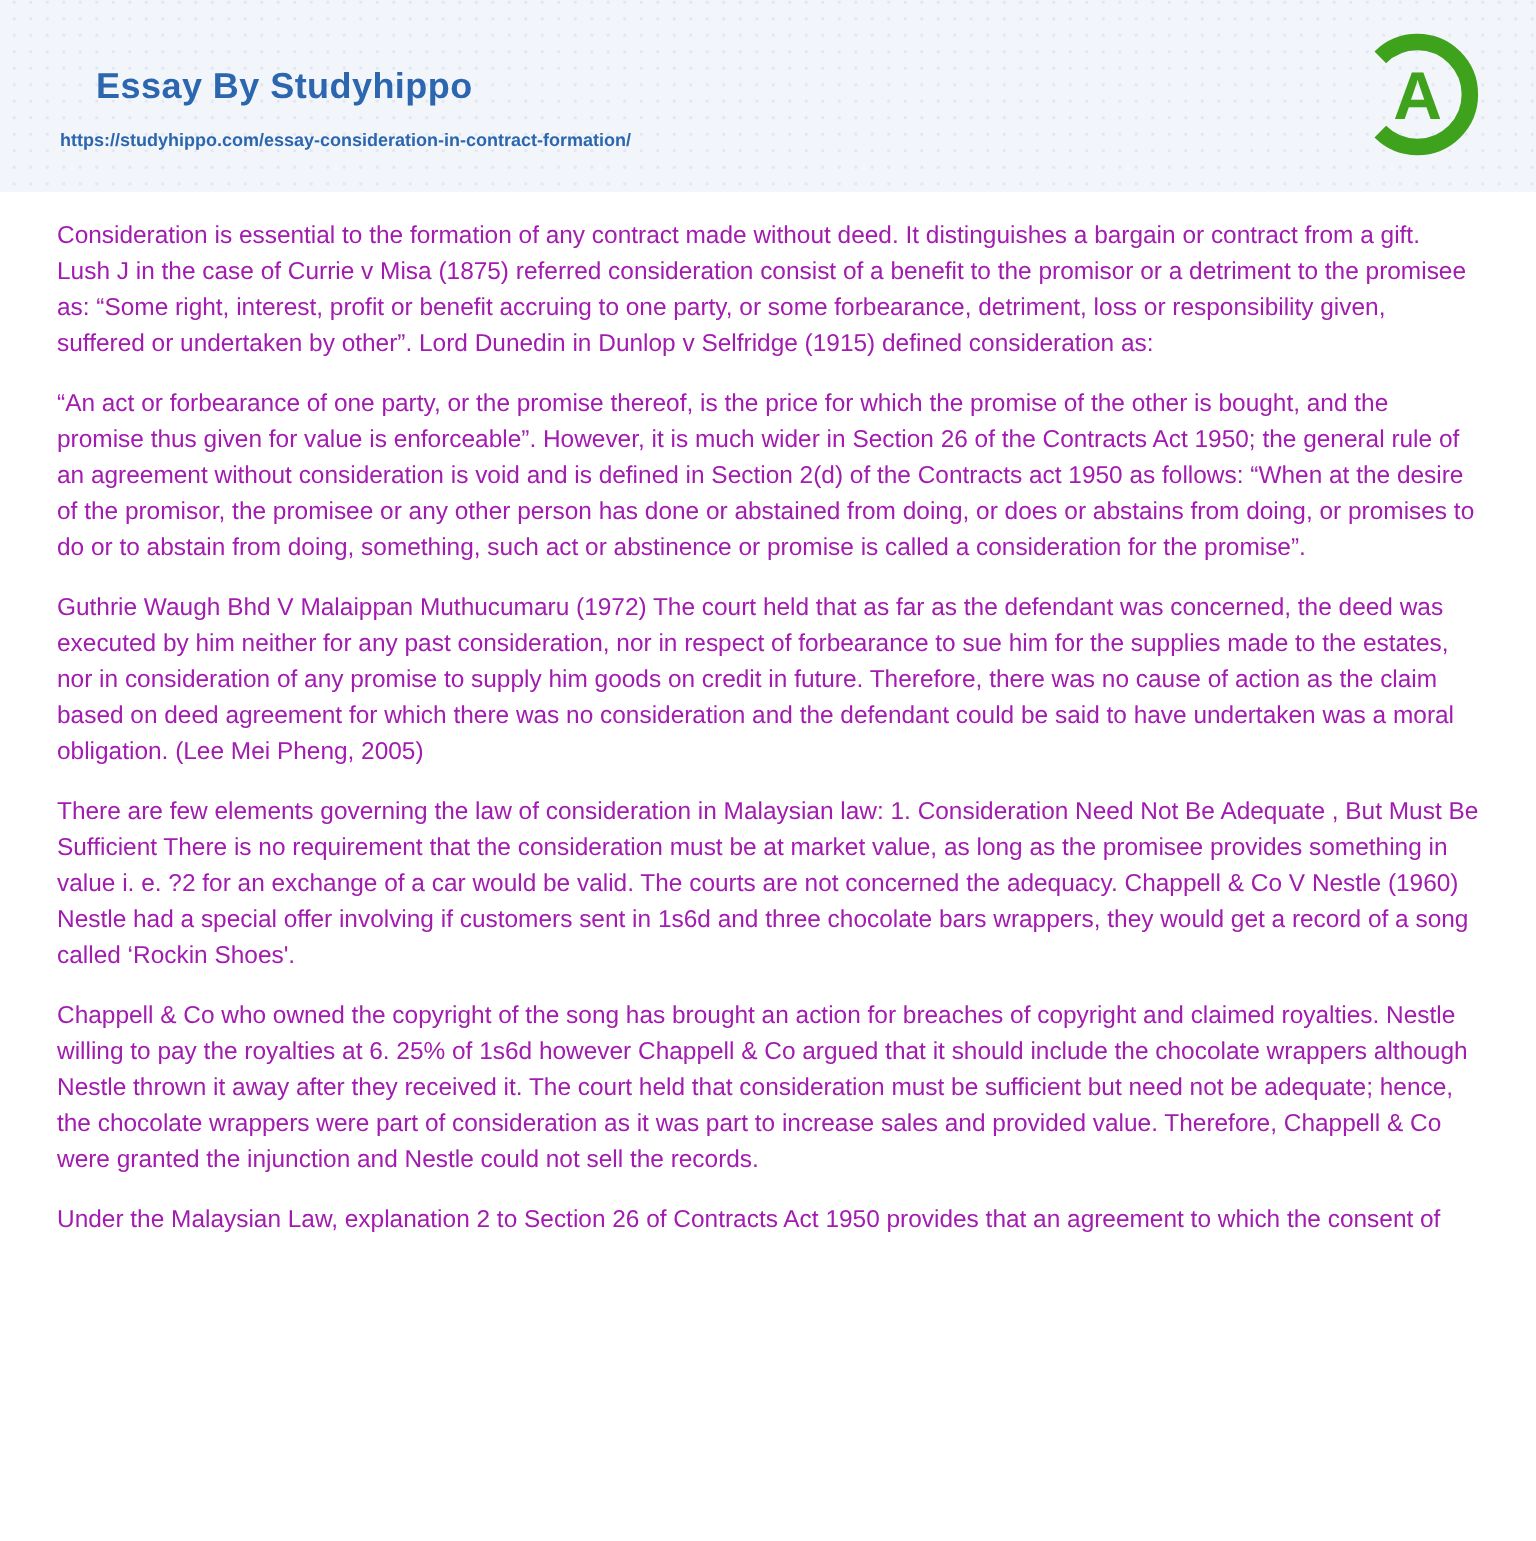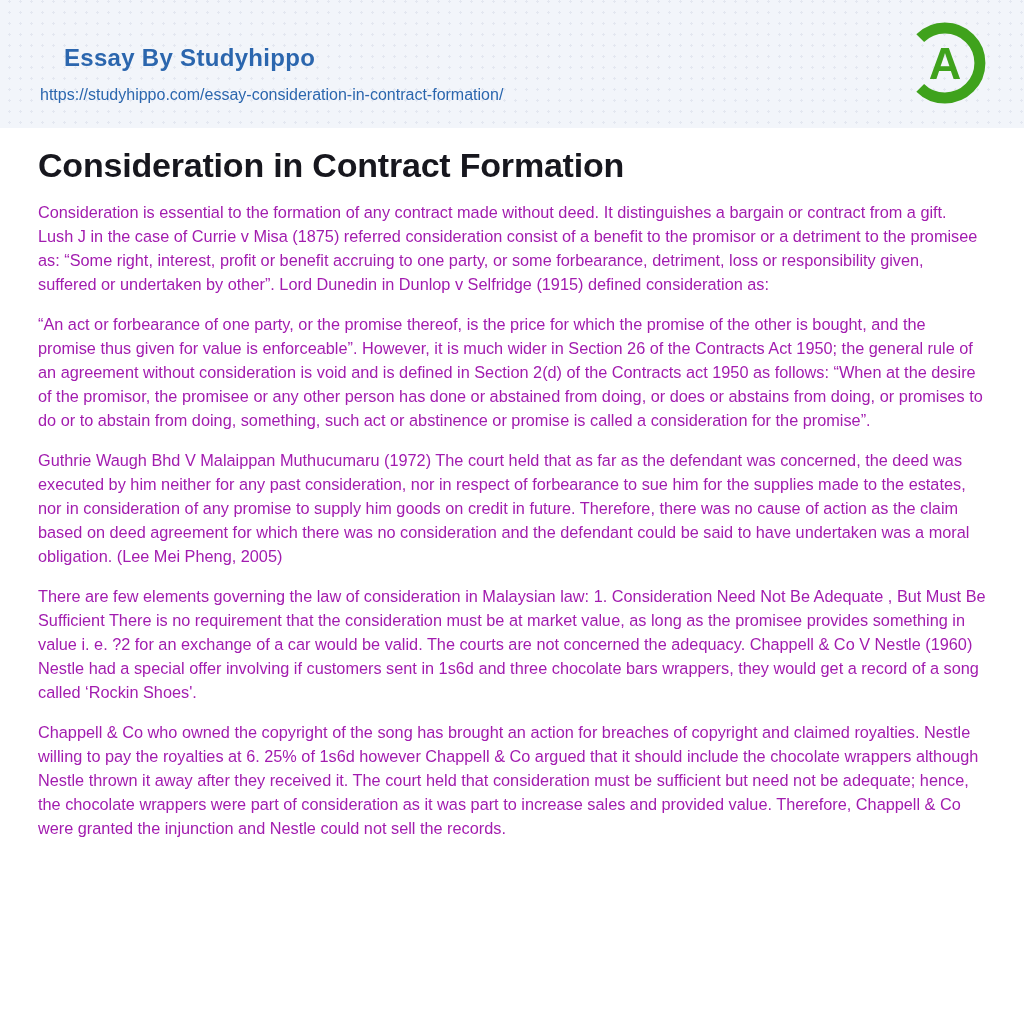"https://studyhippo.com/essay-considerati" .page-url { font-size: 16px -> 12px; font-weight: 400 -> 700 }
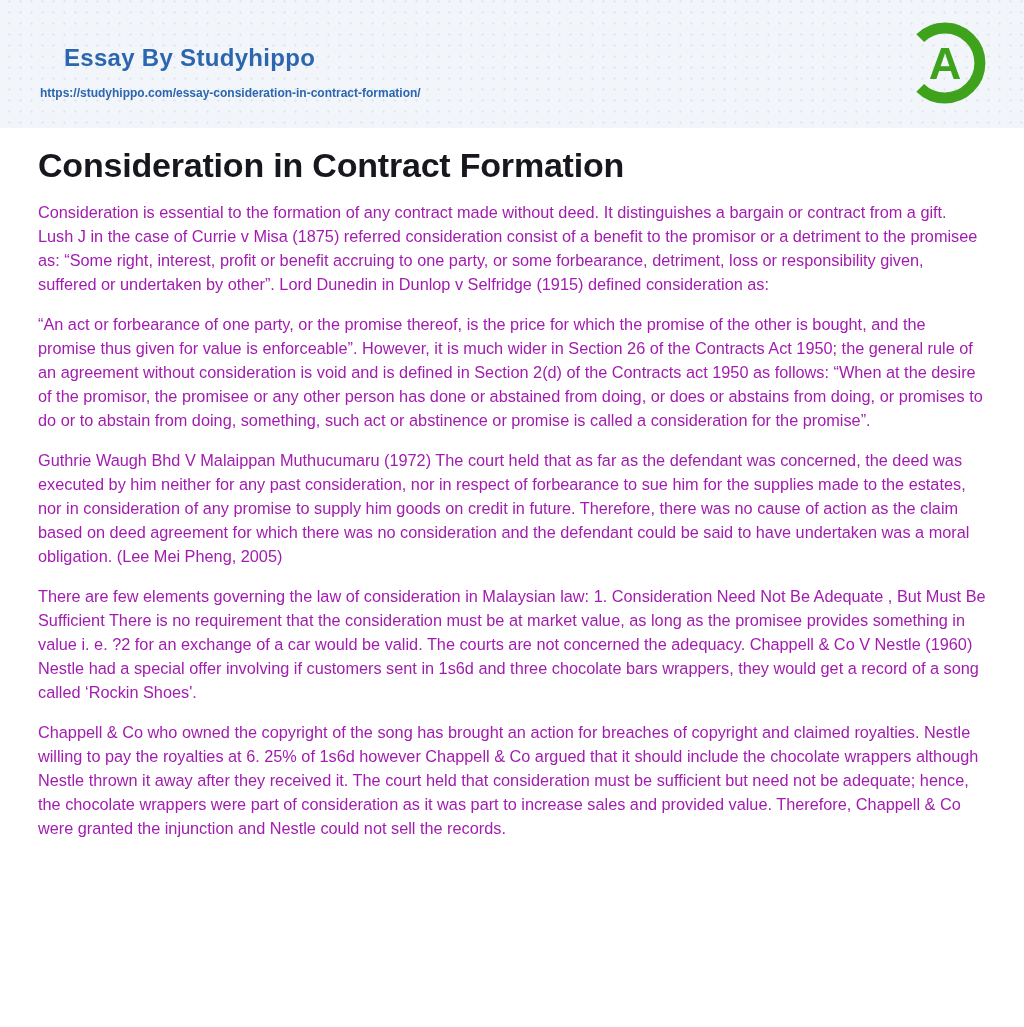"Consideration in Contract Formation" h1.article-title { html: <h1>Consideration in Contract Formation</h1> -> none }
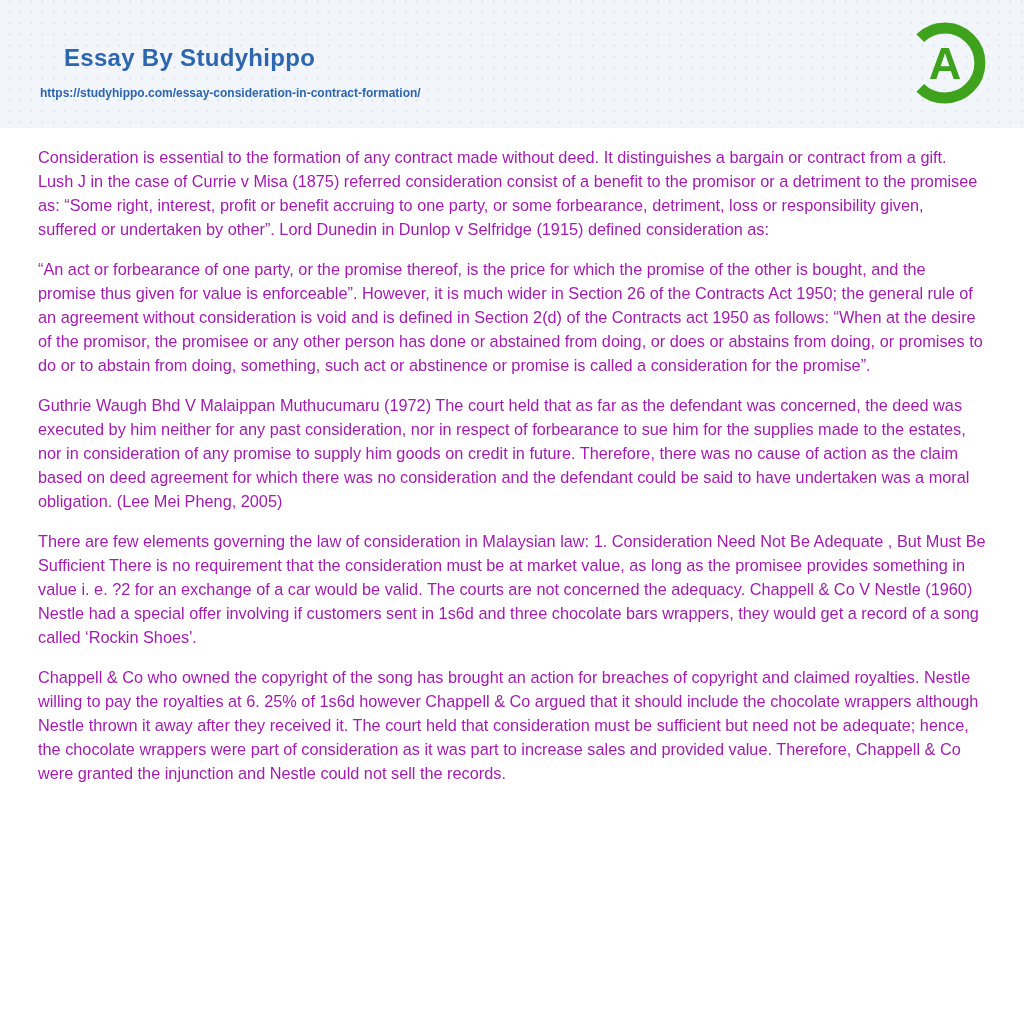"Under the Malaysian Law, explanation" p { html: none -> <p>Under the Malaysian Law, explanation 2 to Section 26 of Contracts Act 1950 provides that an agreement to which the consent of</p> }
